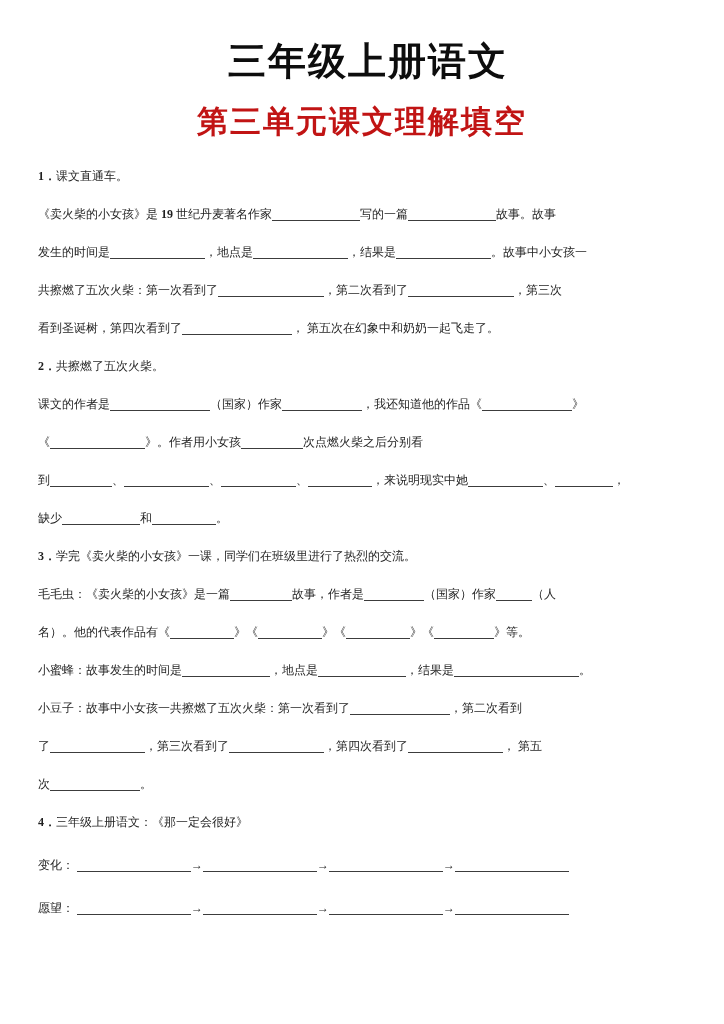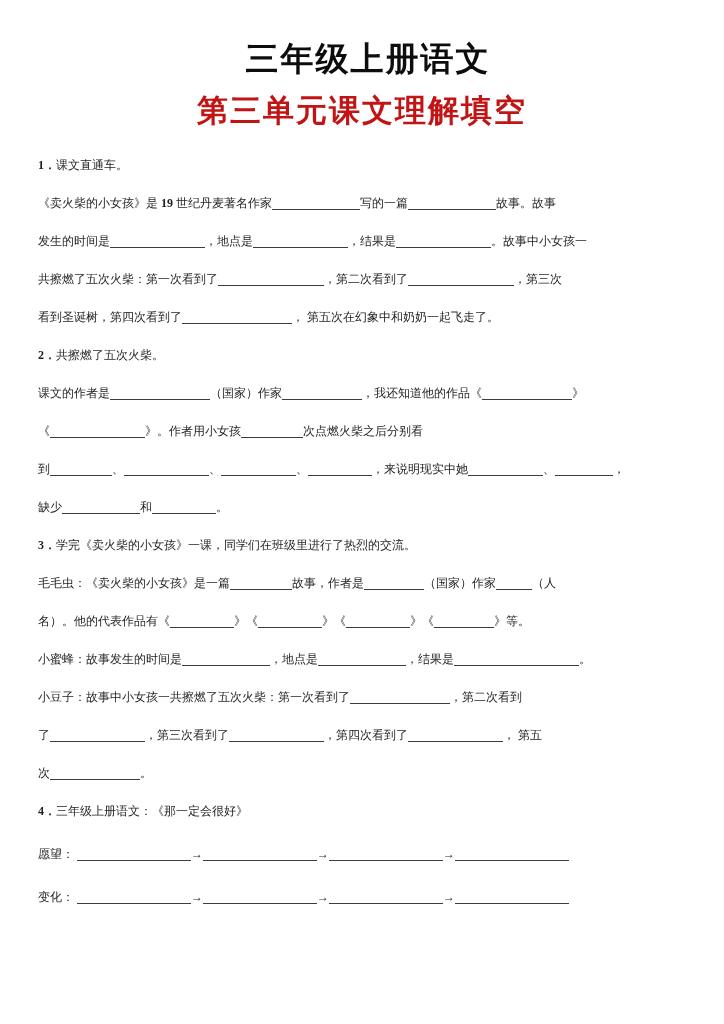"三年级上册语文" .title { font-size: 33px -> 38px }
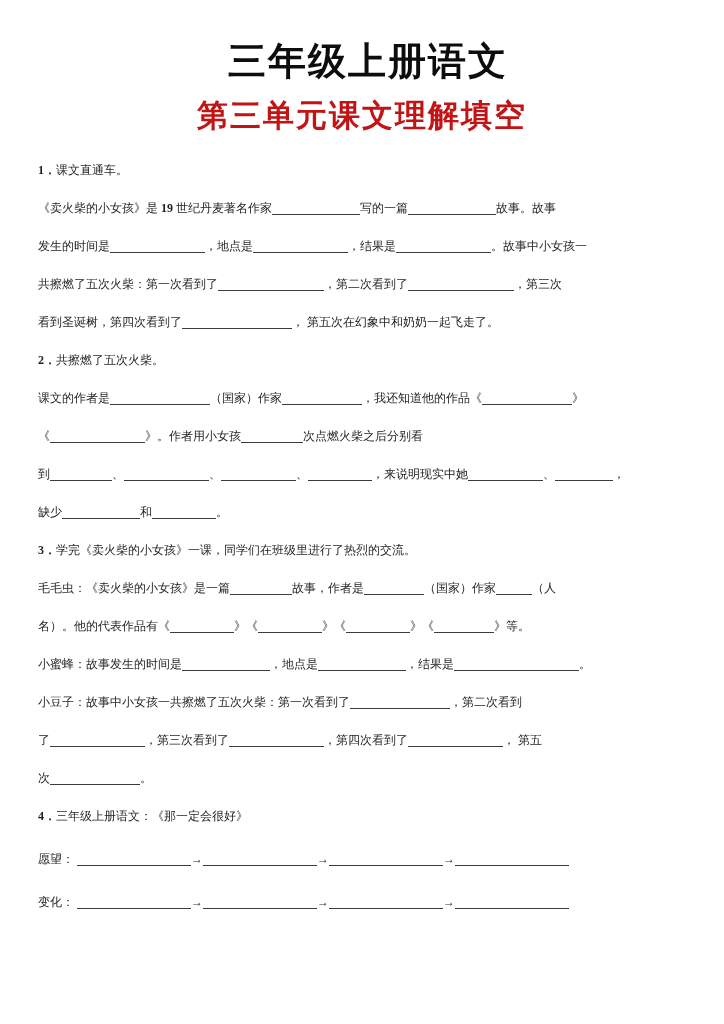"第三单元课文理解填空" .subtitle { margin-top: 20px -> 26px }
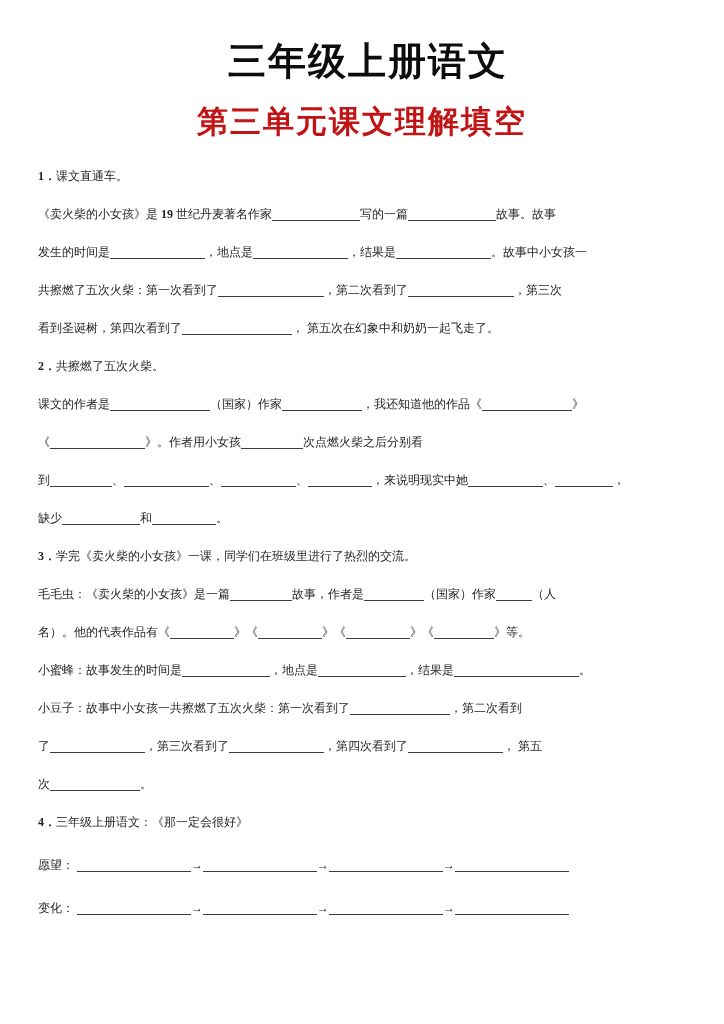"愿望： → → →" div.para { order: before "变化： → → →" -> after "变化： → → →" }
